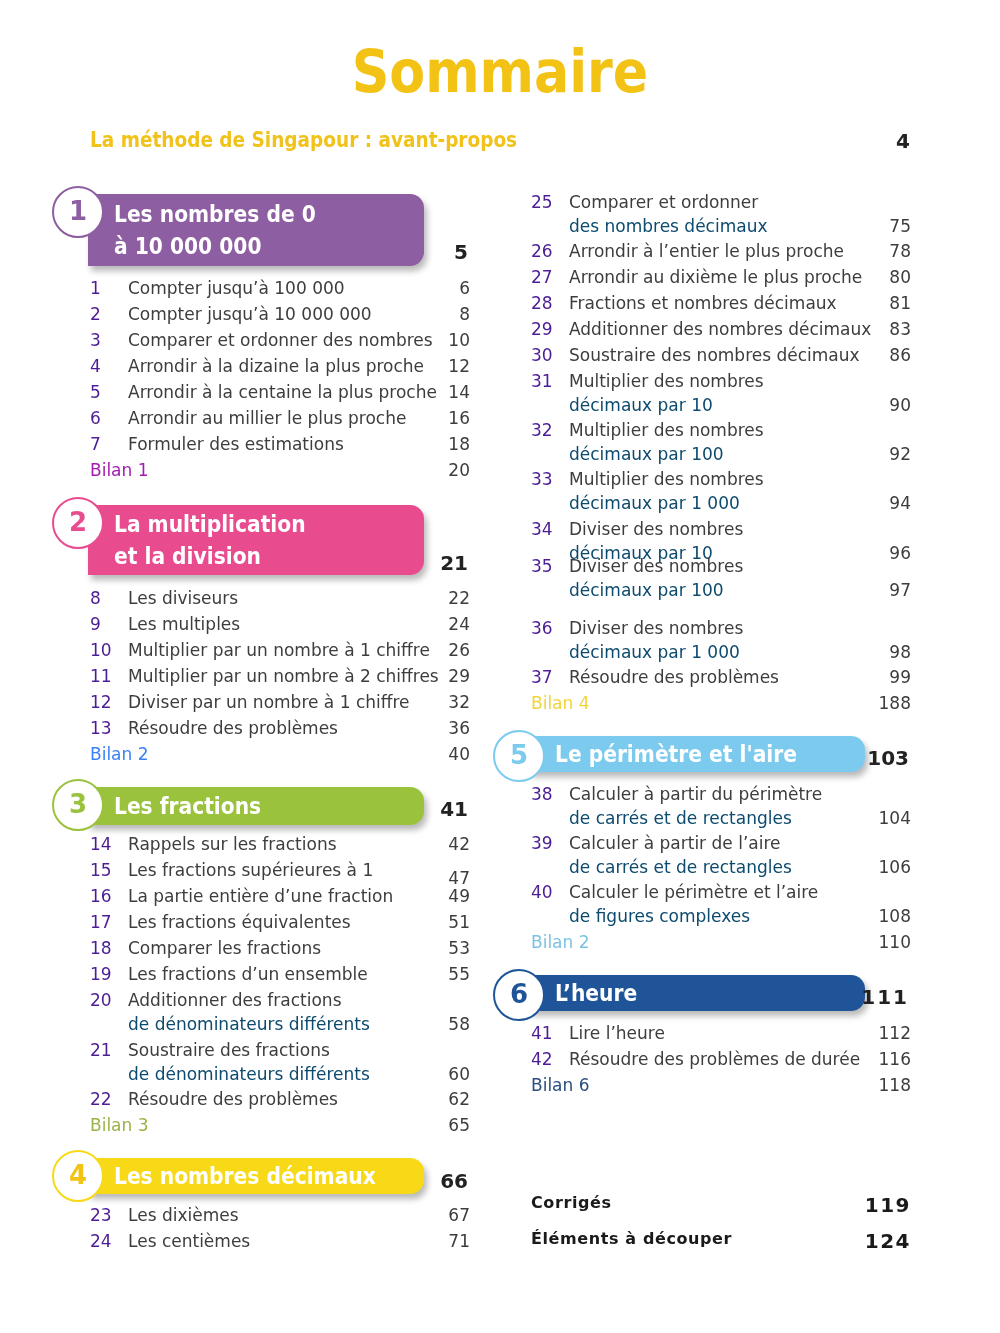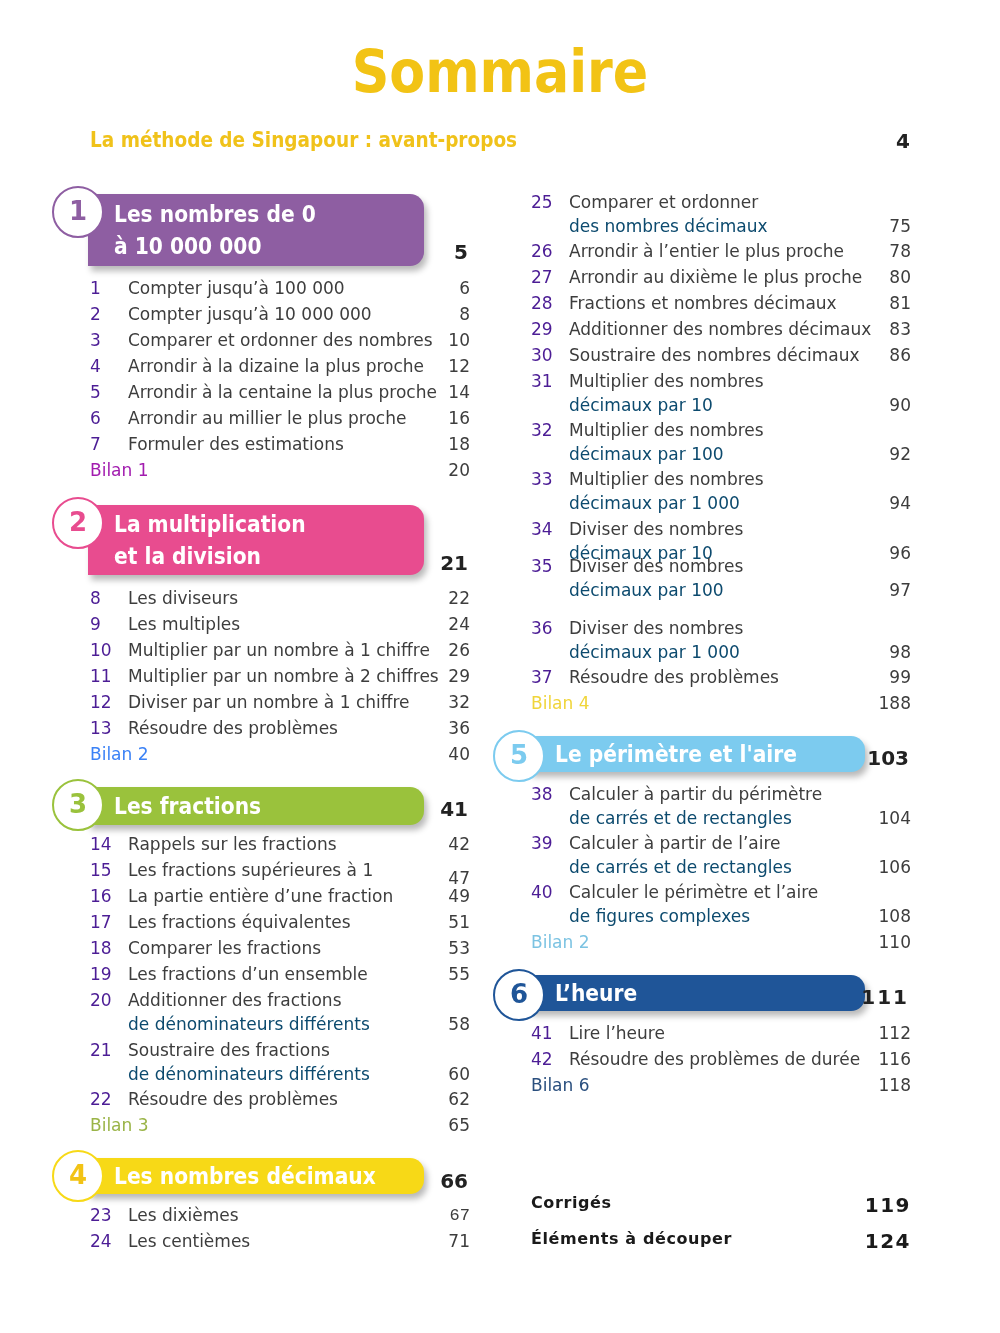"67" span.pg { font-family: Liberation Mono, monospace -> none }
